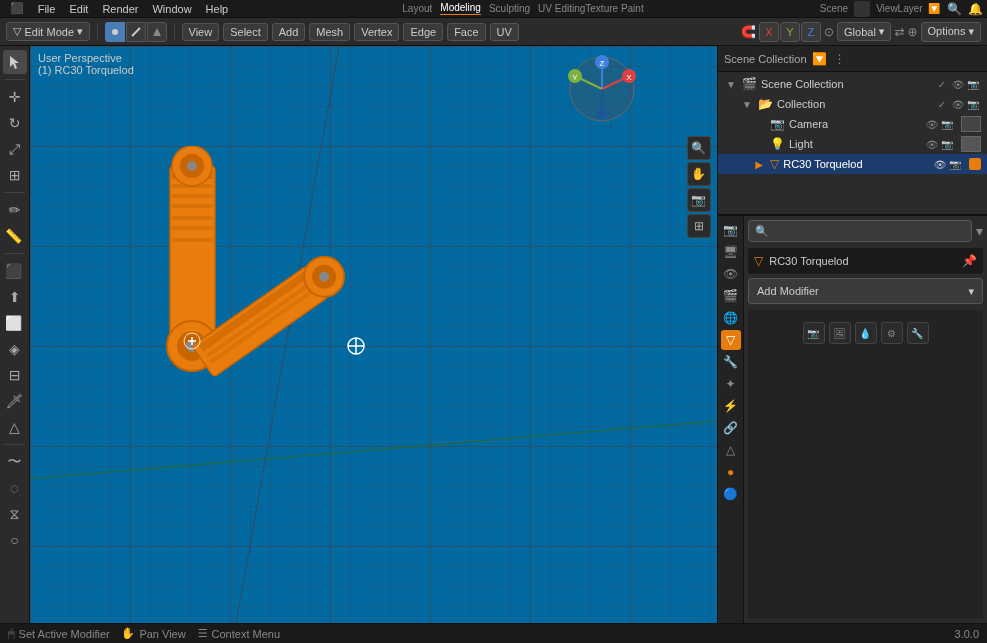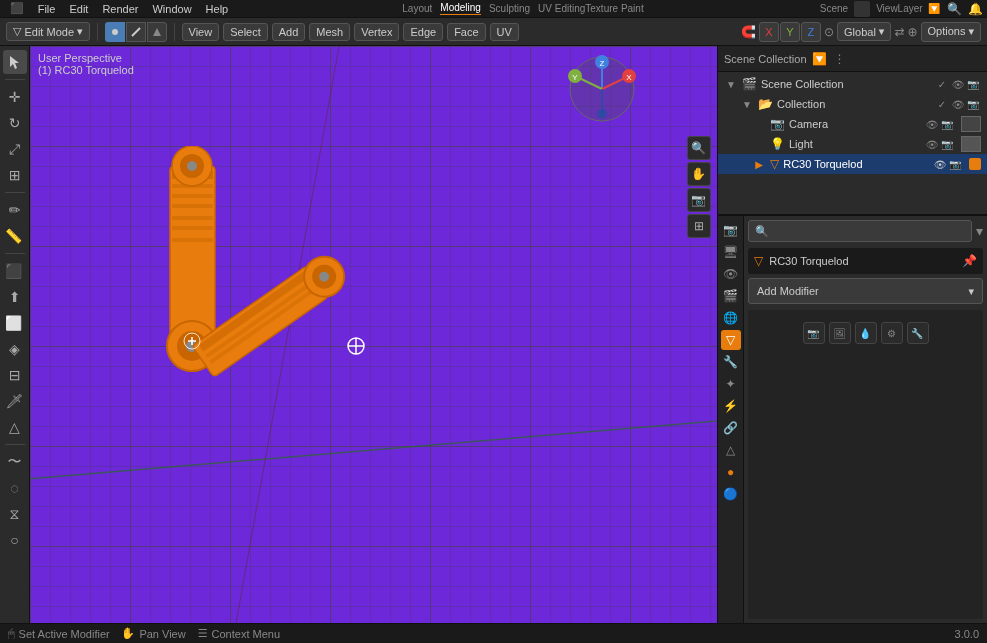"User Perspective" .viewport { background: #6d28d9 -> #0369a1 }
